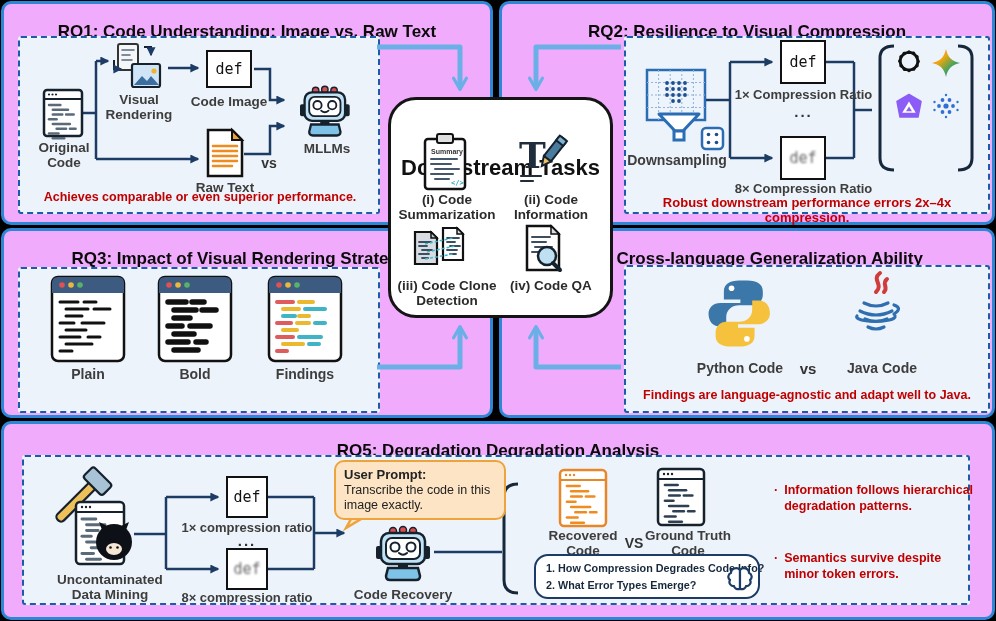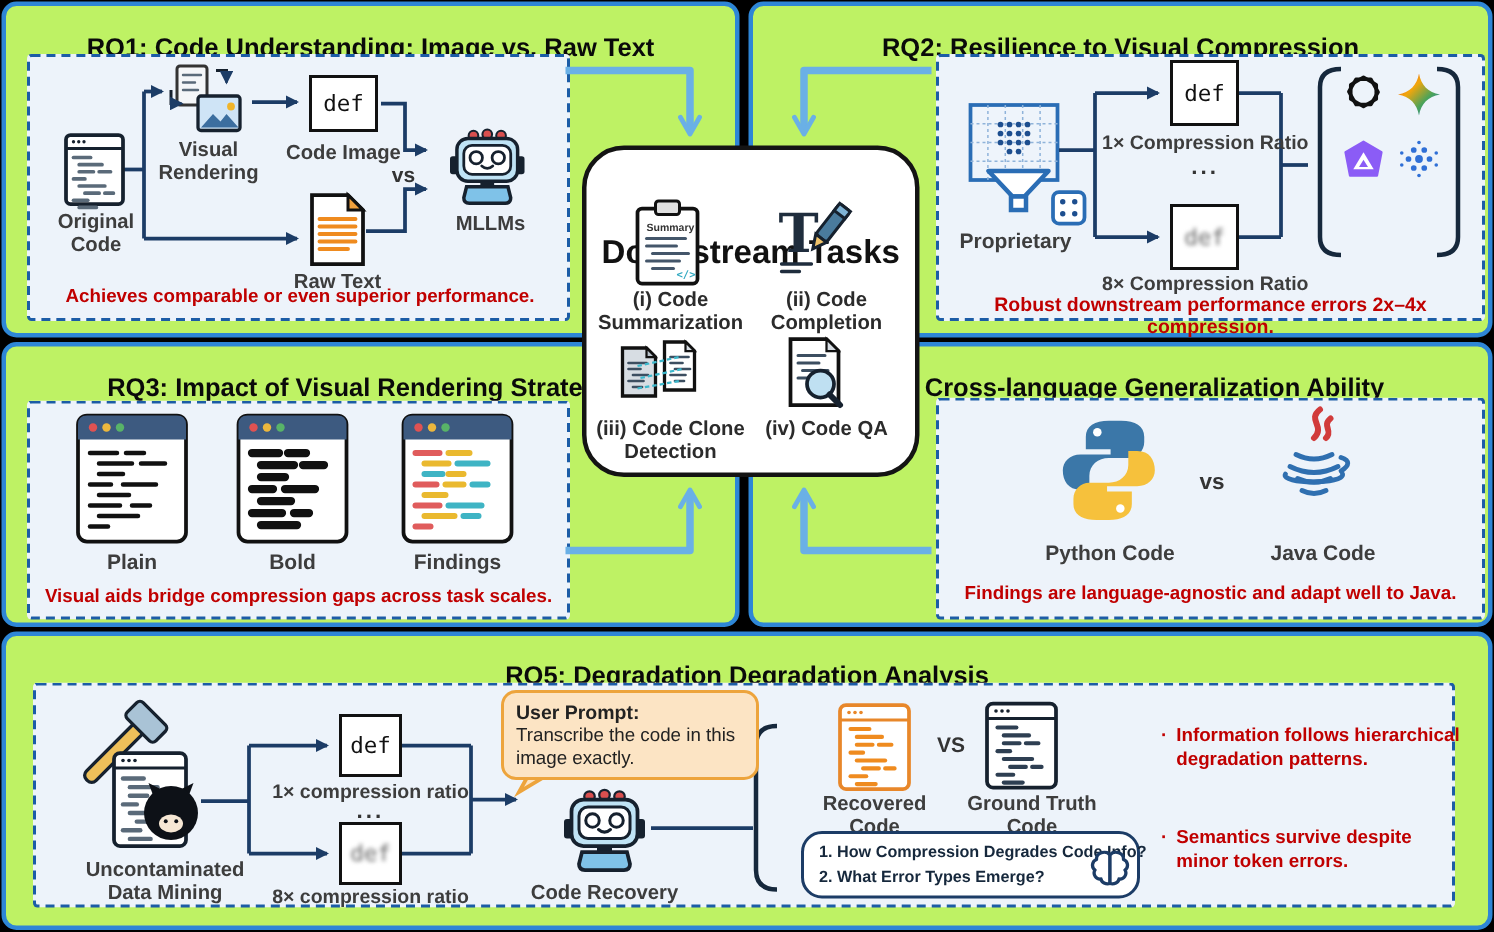"RQ1: Code Understanding: Image vs." .panel { background: #bef264 -> #f0abfc }
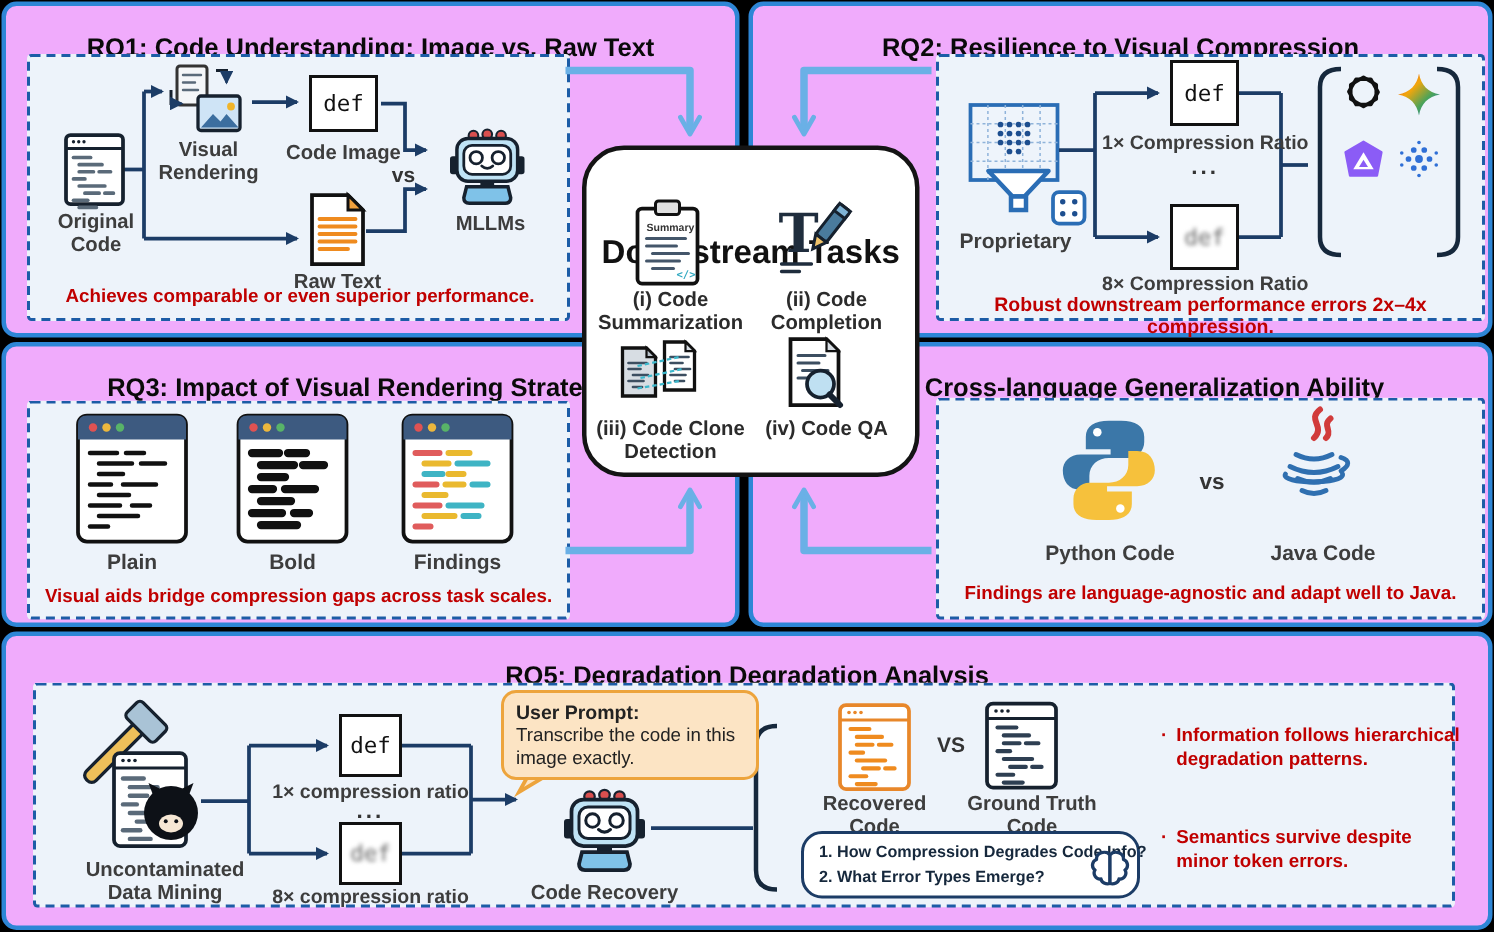"vs" .vs { margin-top: none -> 47px }
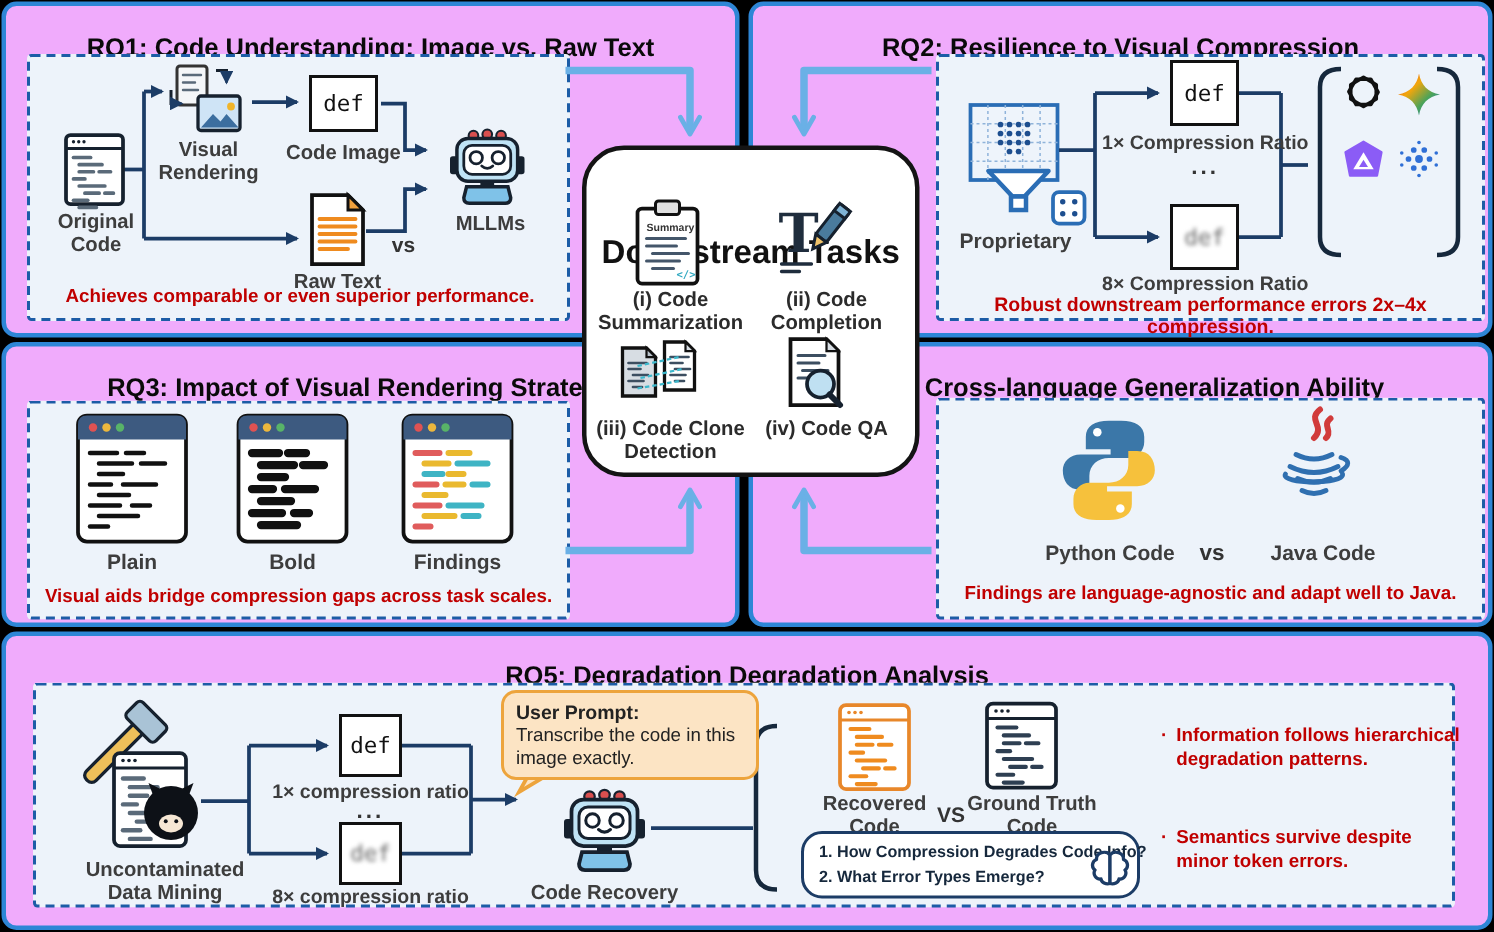"Proprietary" div.lbl { text: Proprietary -> Downsampling }
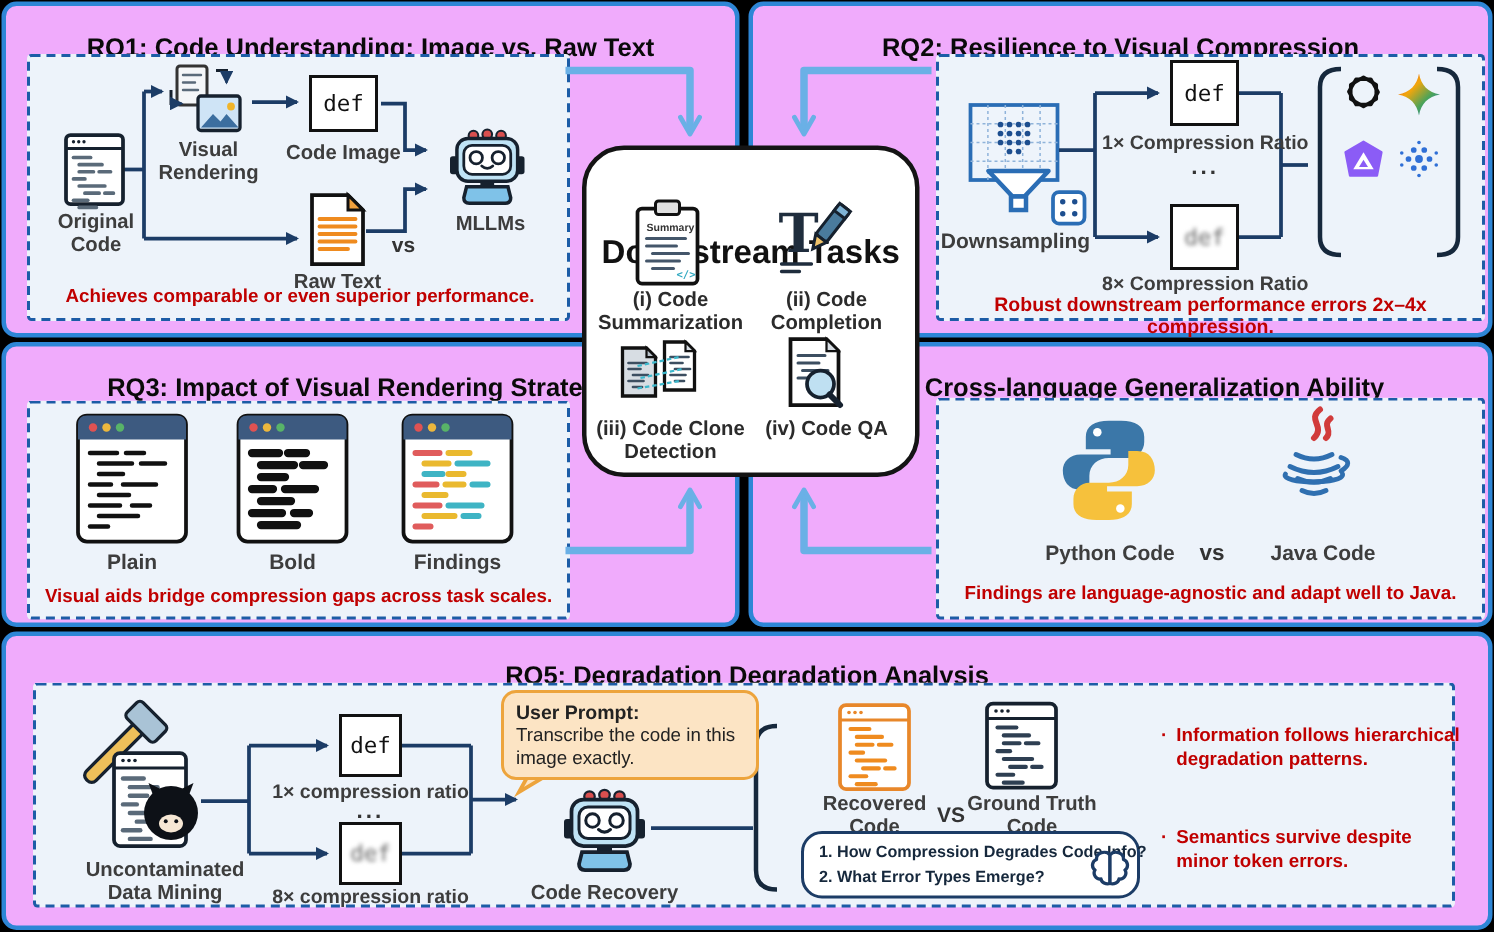"(ii) Code Completion" div.clabel { text: Completion -> Information }
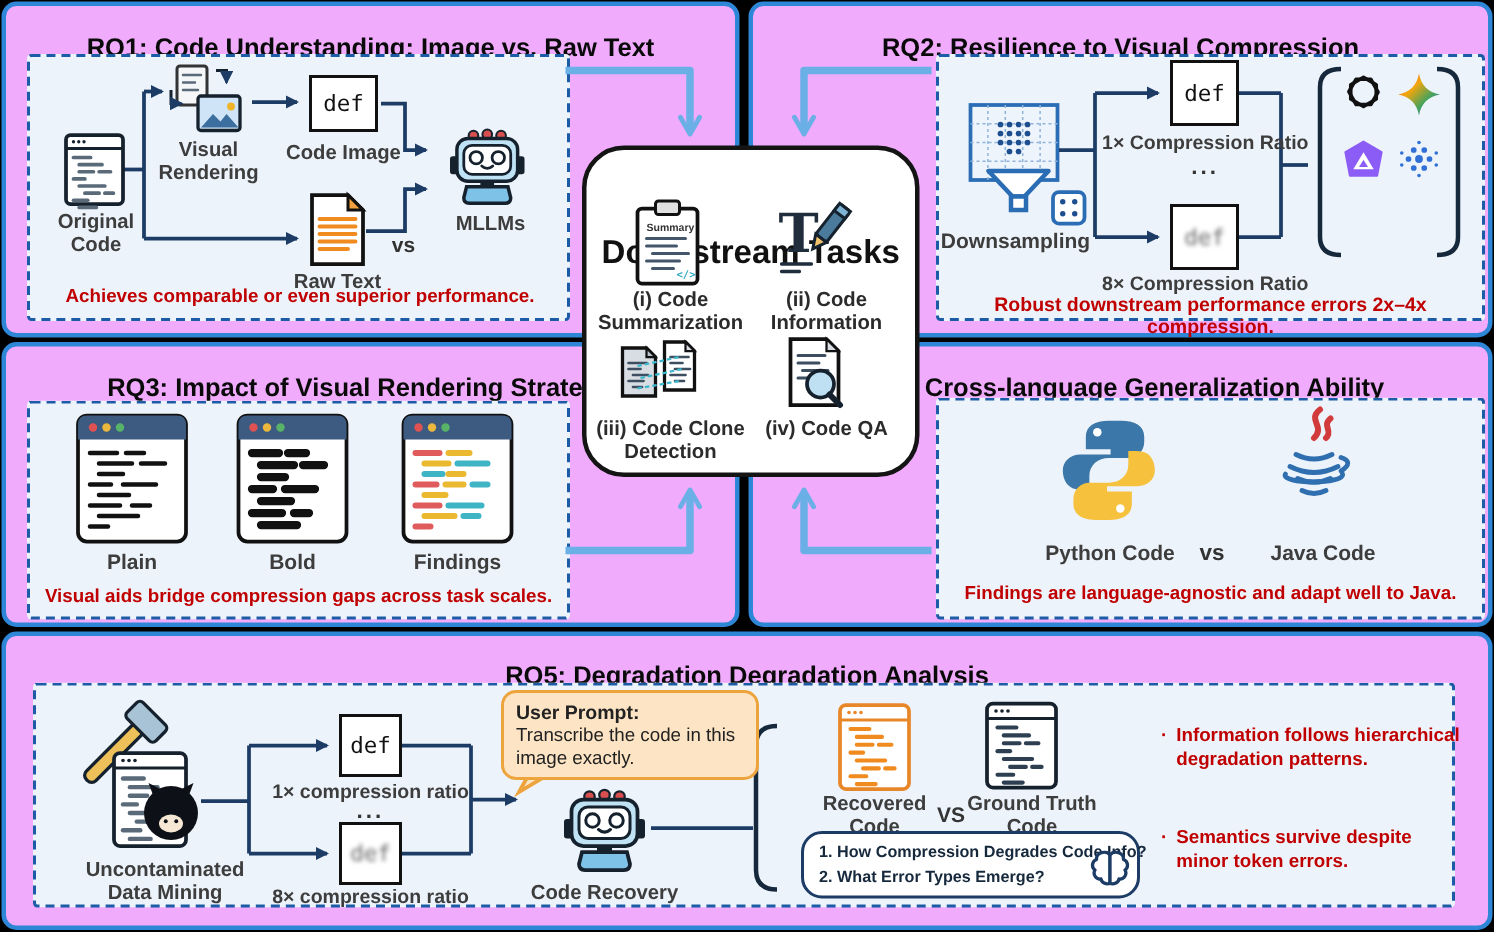"Visual aids bridge compression gaps" div.finding { html: <div>Visual aids bridge compression gaps across task scales.</div> -> none }
